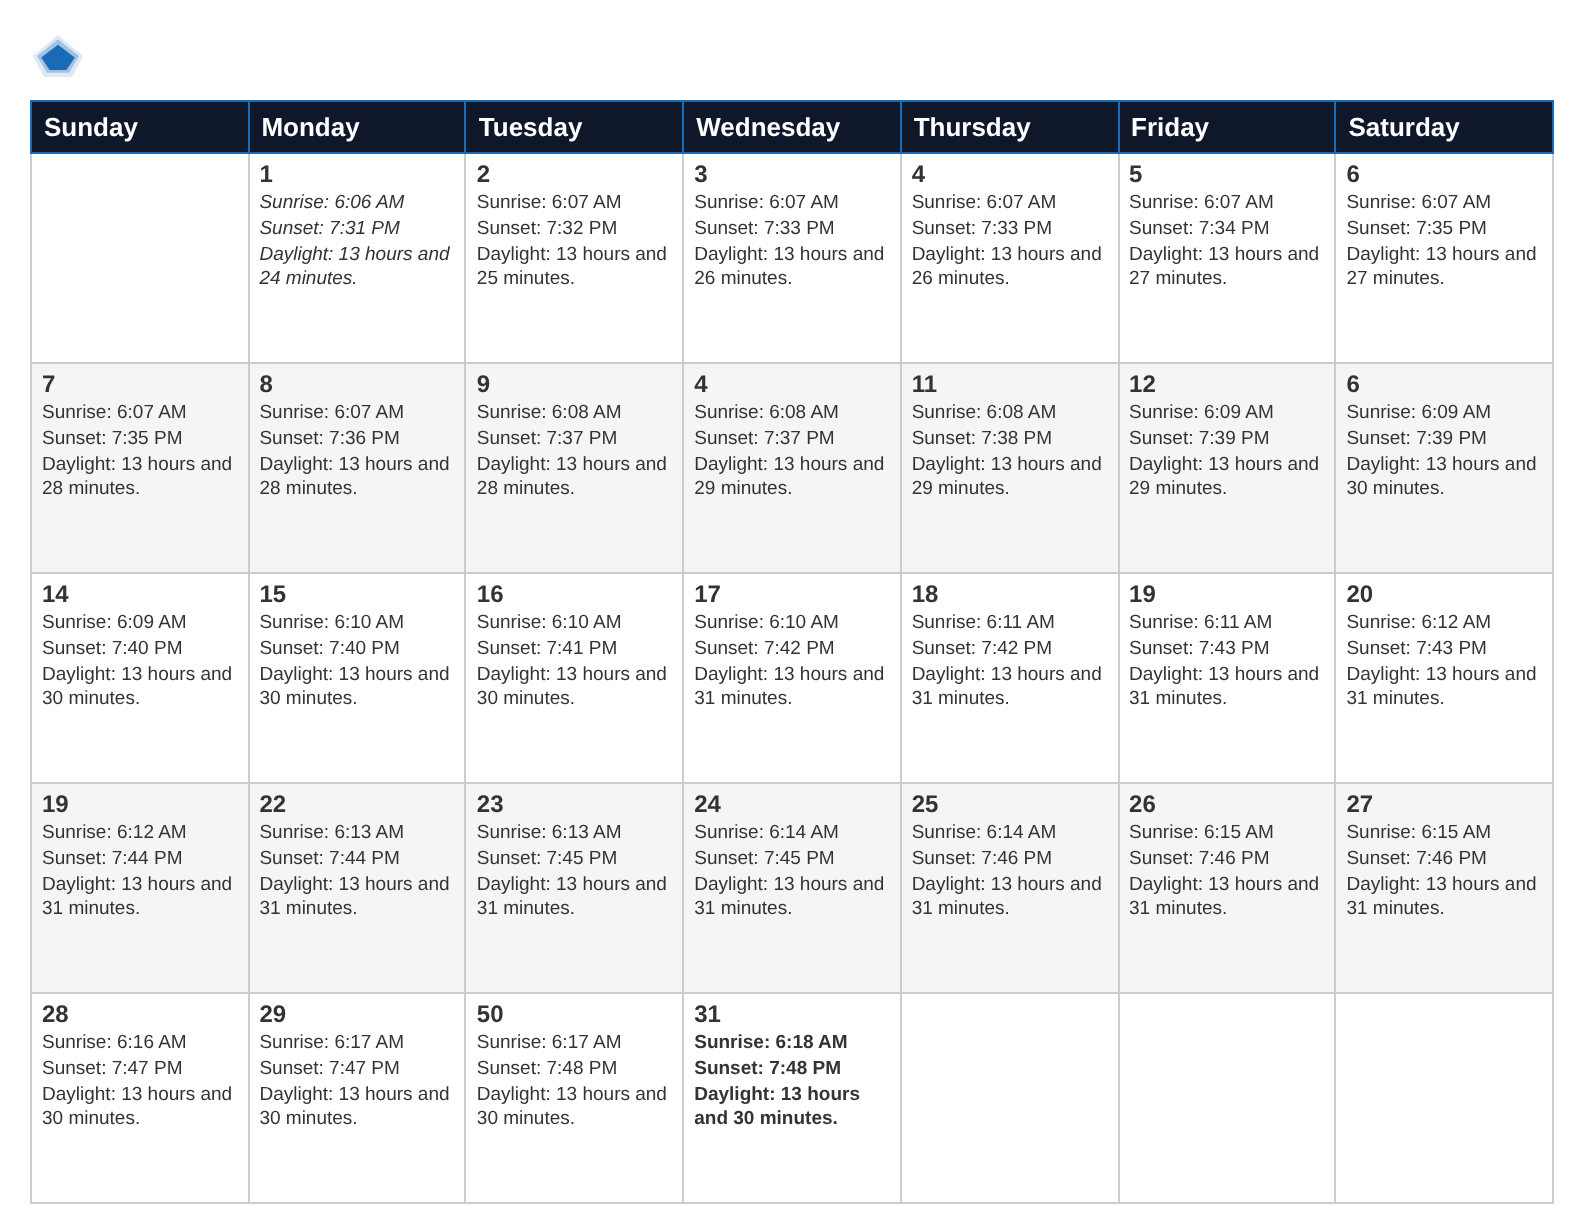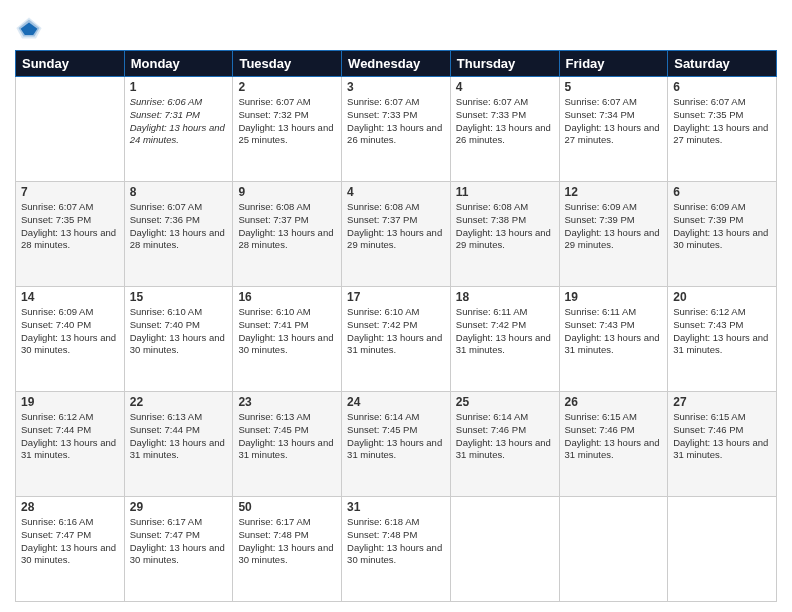"Sunrise: 6:18 AM" div.cell-content { font-weight: none -> bold }
